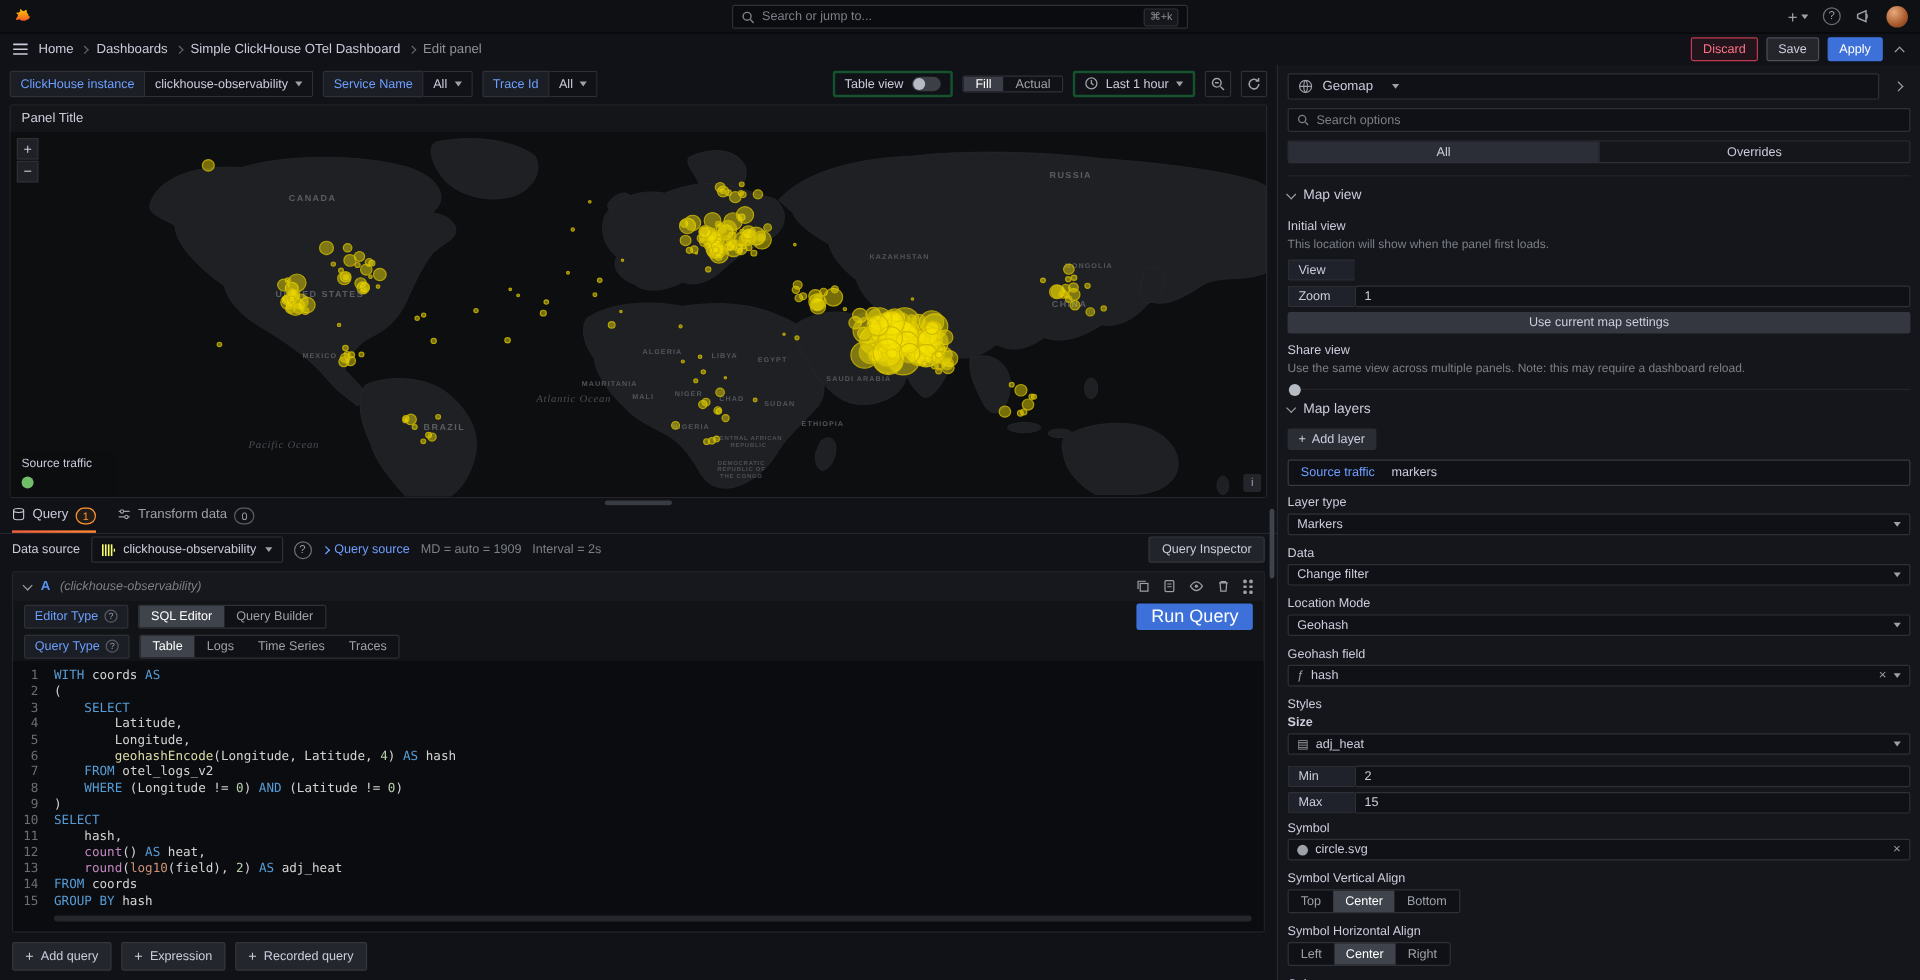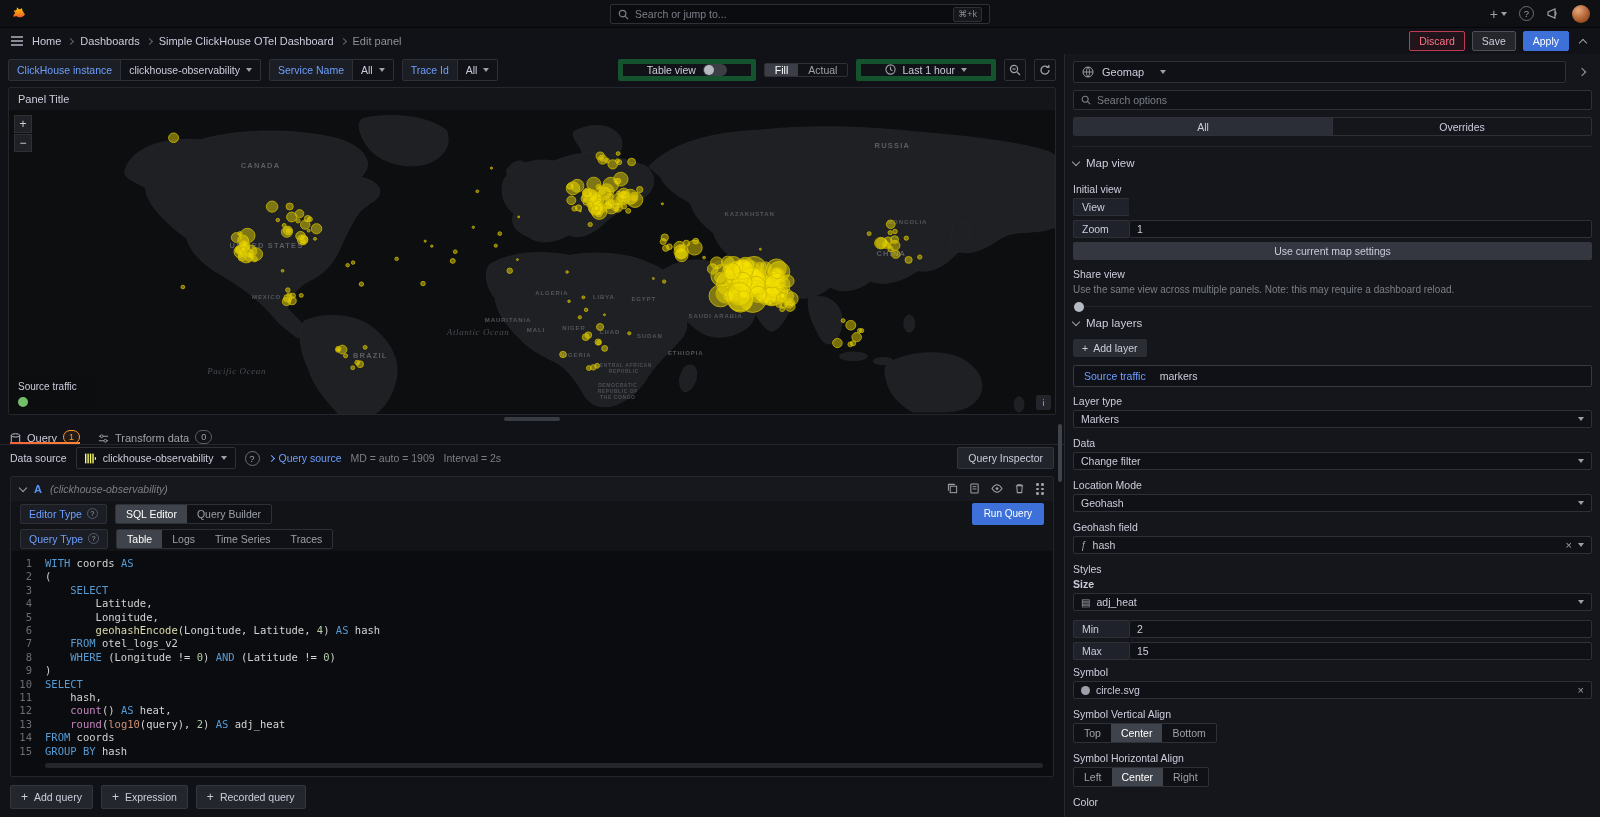"Table view" .pillgroup { border: 5px solid #14532d -> 2px solid #14532d; padding: 0 24px -> 0 8px }
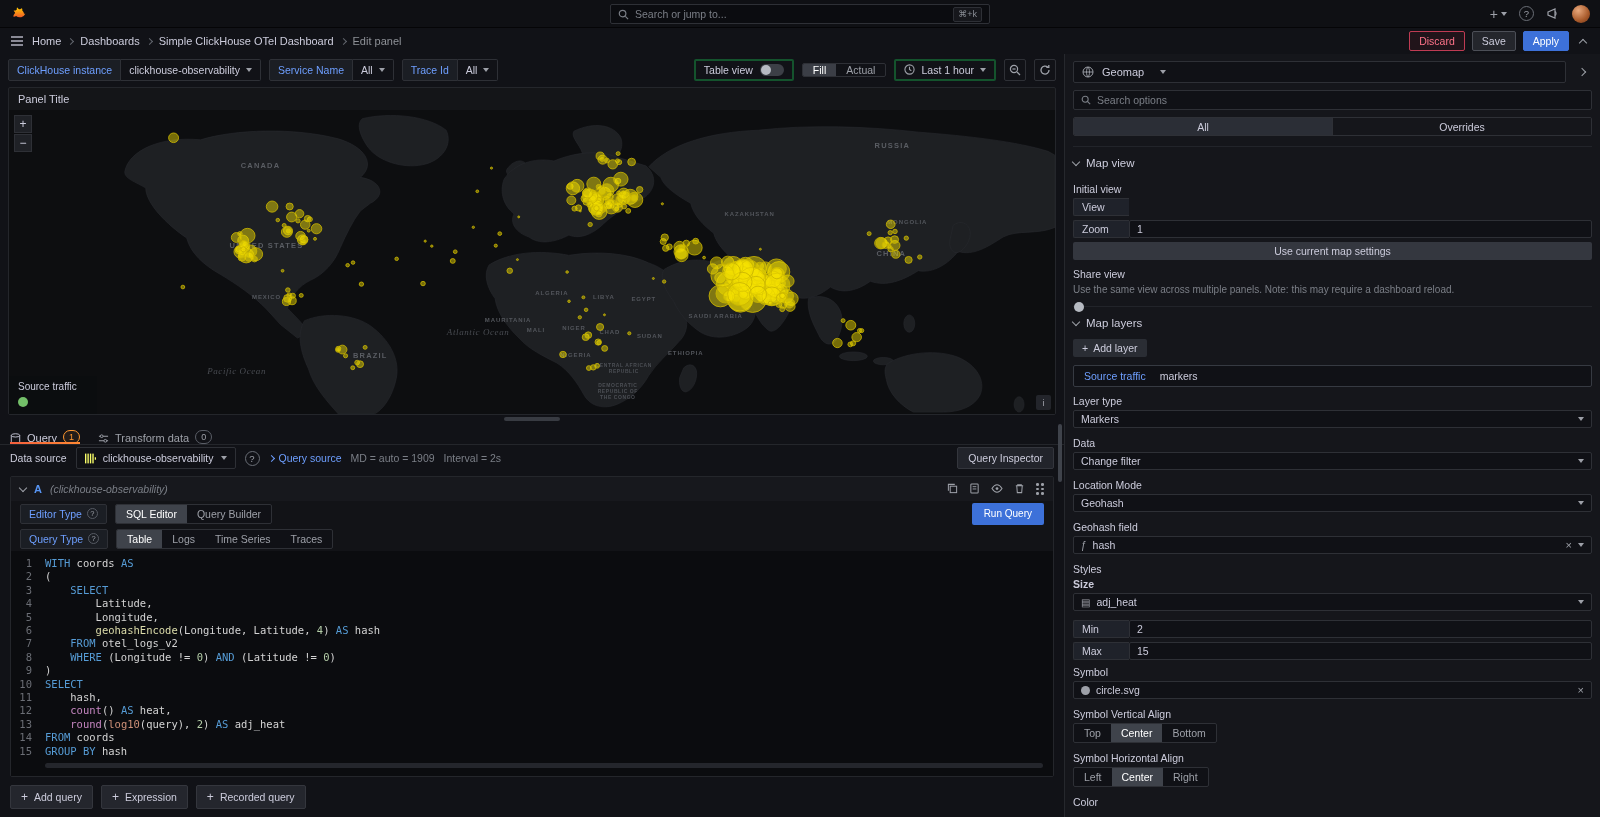"This location will show when" div.field-help { html: none -> <div>This location will show when the panel first loads.</div> }
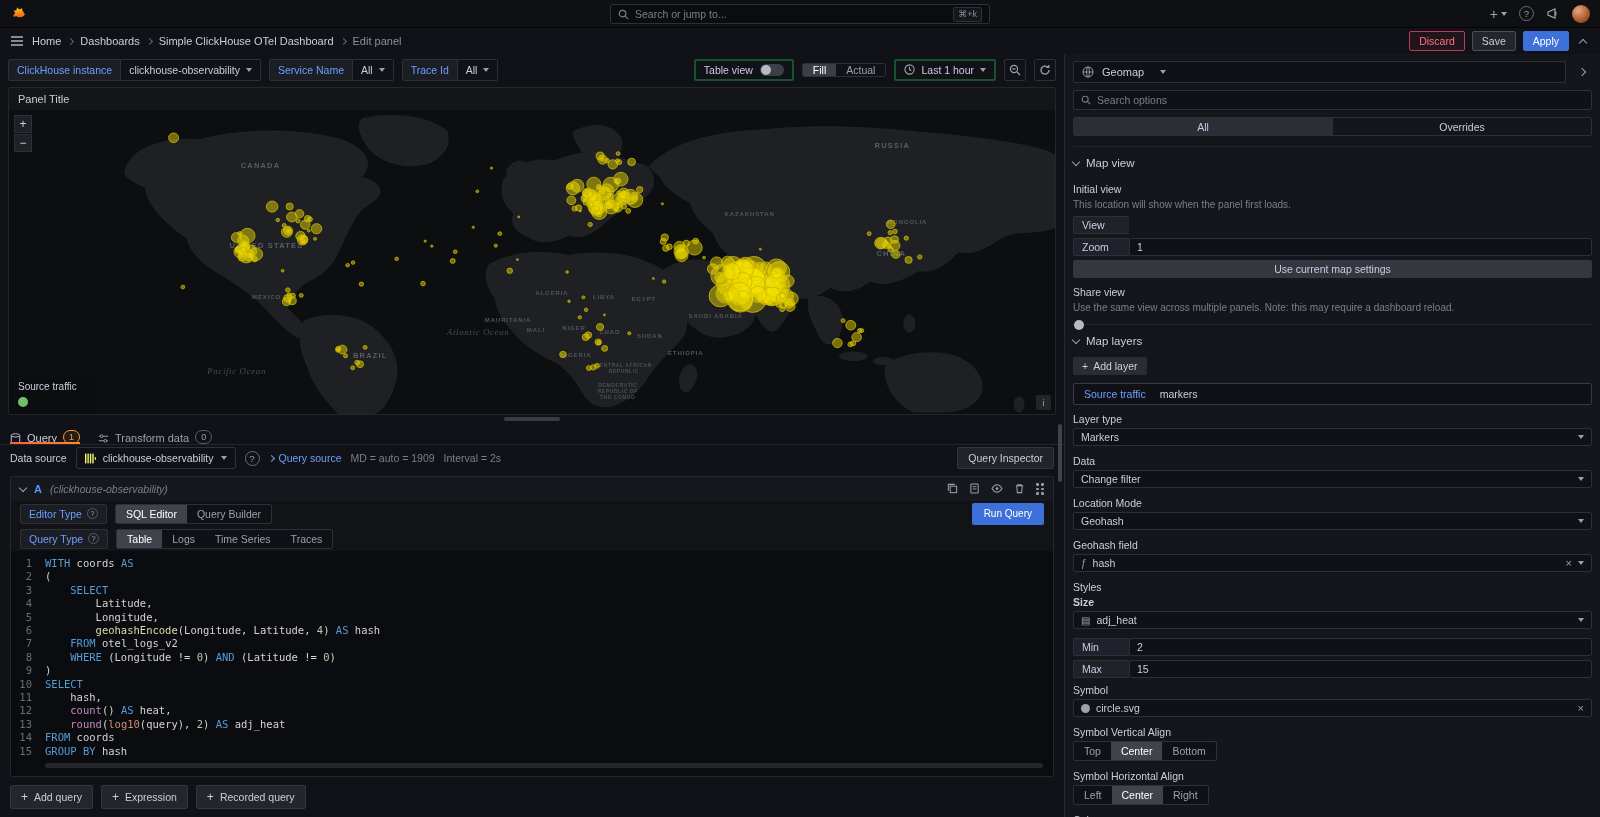"Query" .qtab { align-items: flex-end -> flex-start }
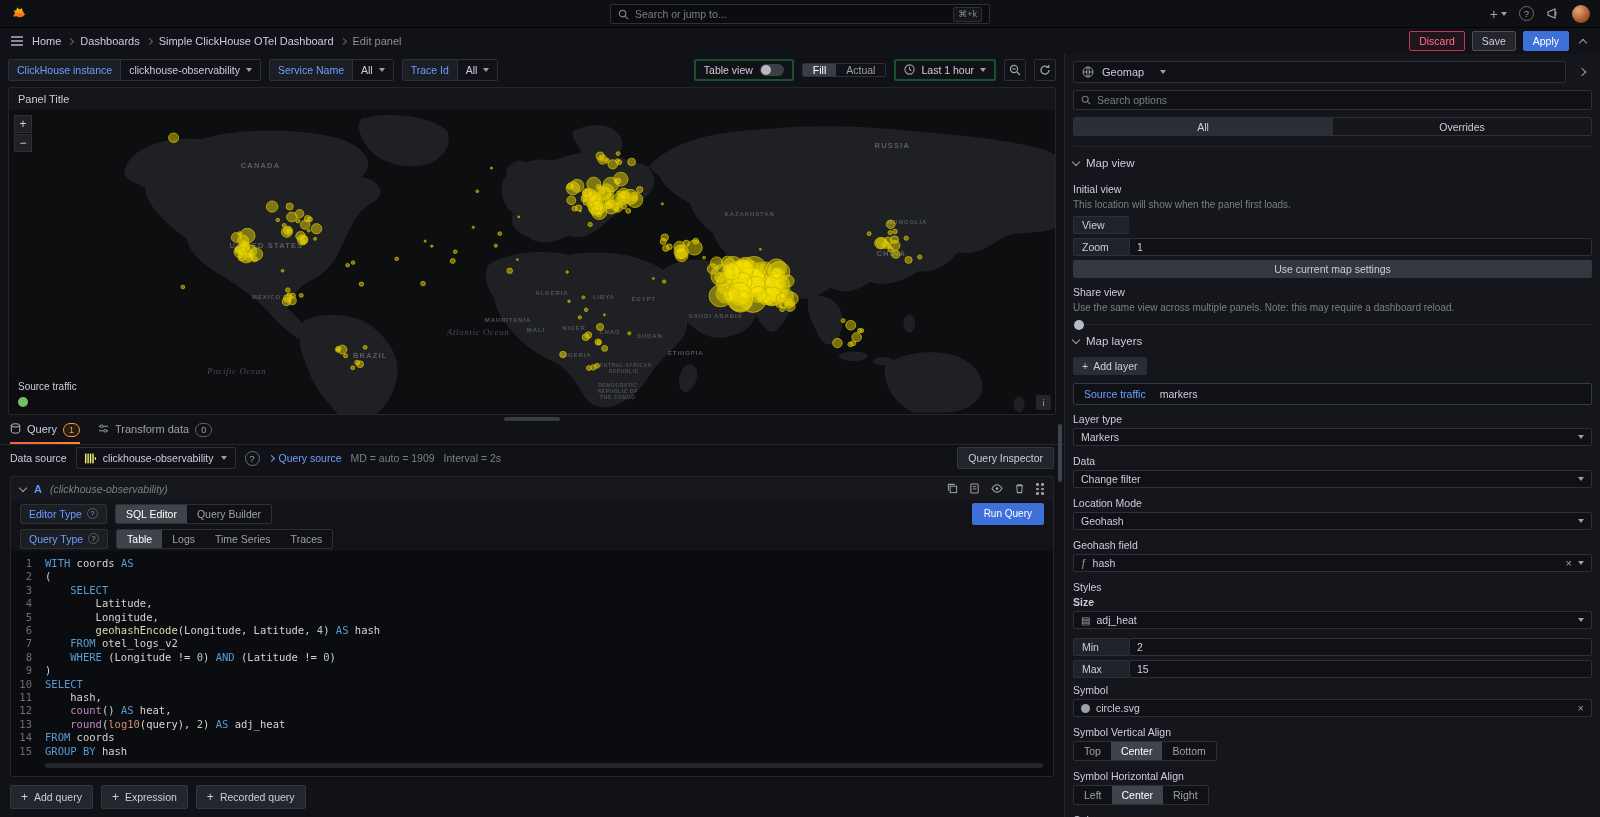"Run Query" .btn-run { font-size: 10px -> 15px }
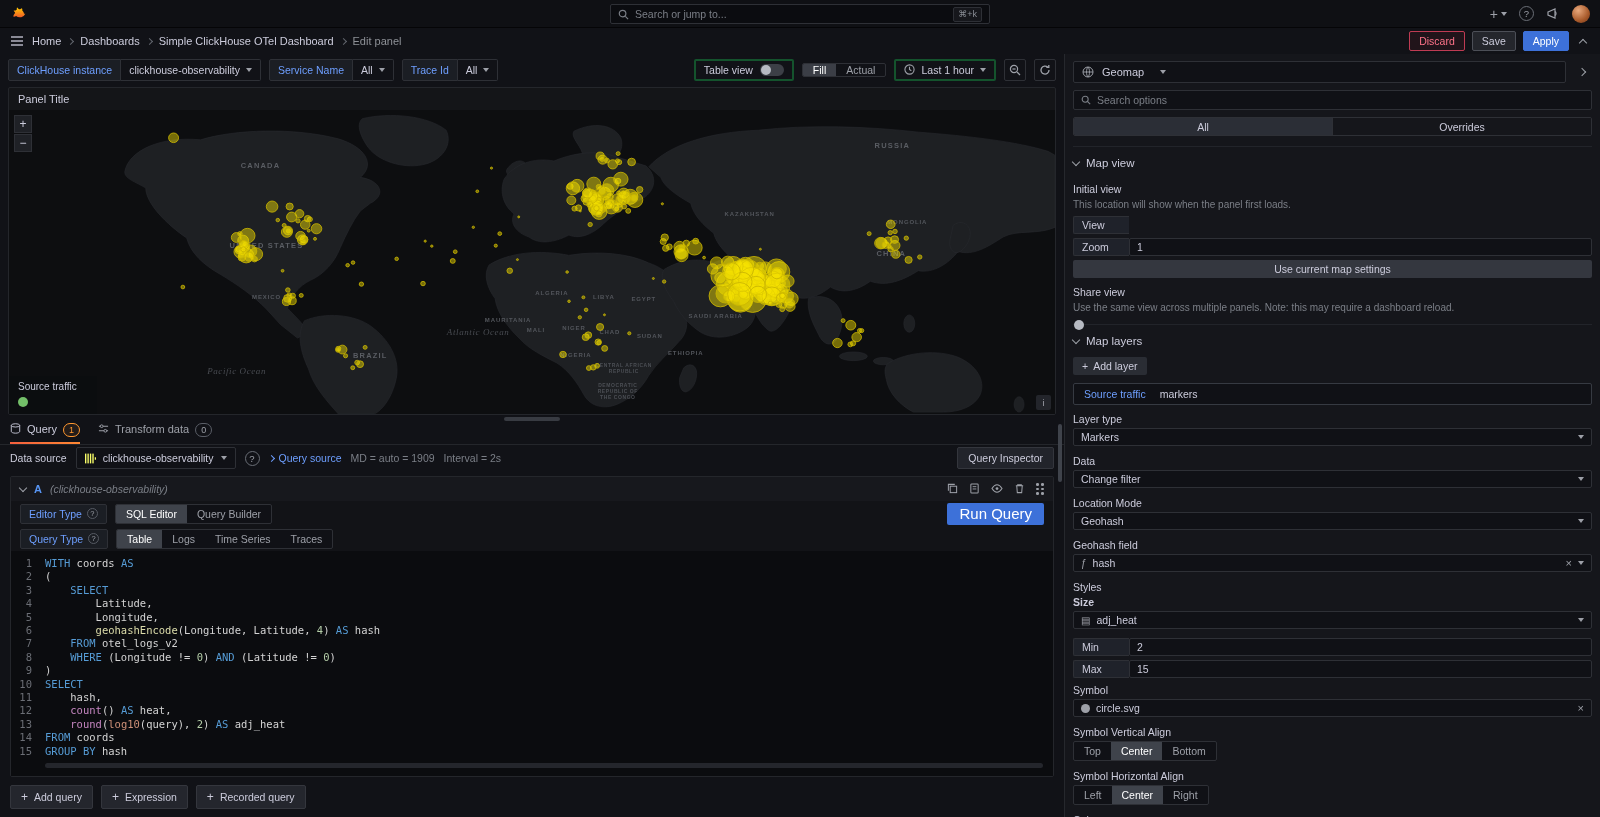"(query)," span.tok-t { text: query -> field }
